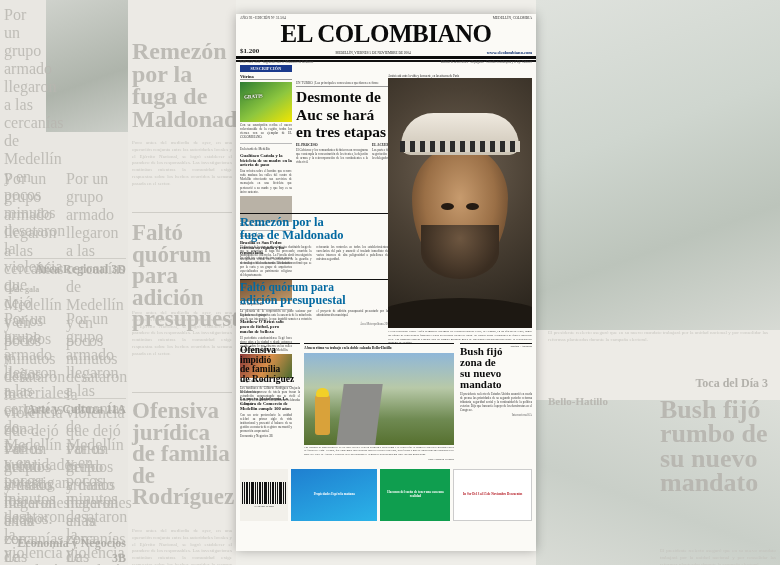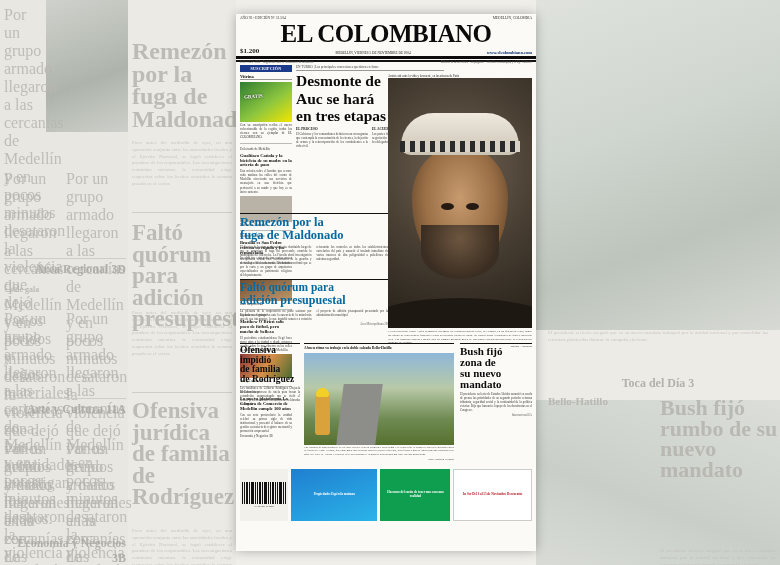"Desmonte de" div { margin-top: none -> 16px }
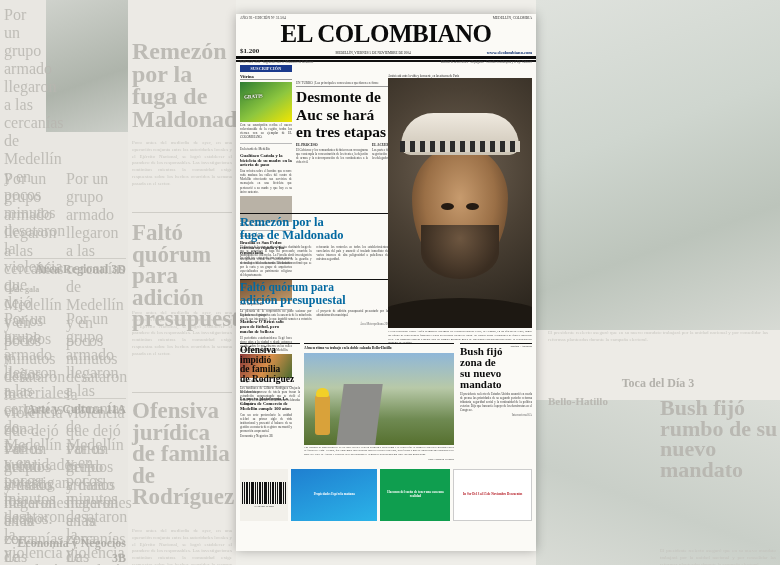"Toca del Día 3" div.ghost { text-align: center -> none }
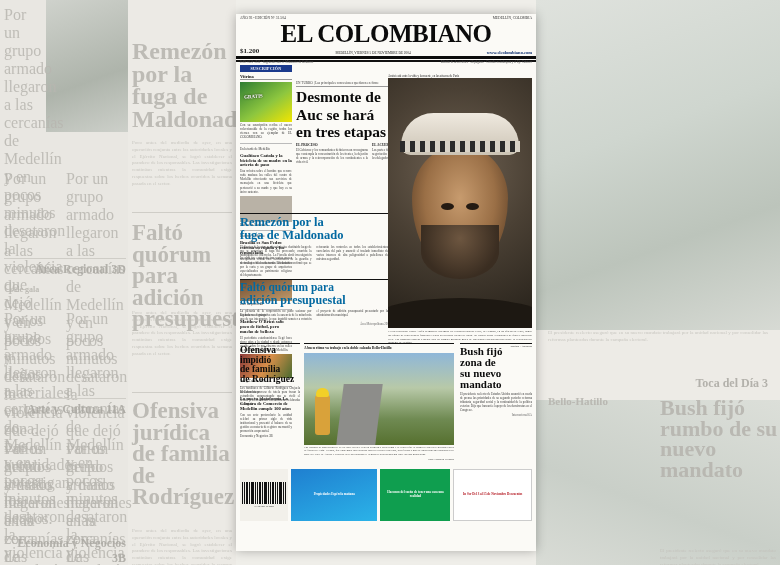"Bush fijó rumbo de su" div.ghost { font-size: 22px -> 26px }
